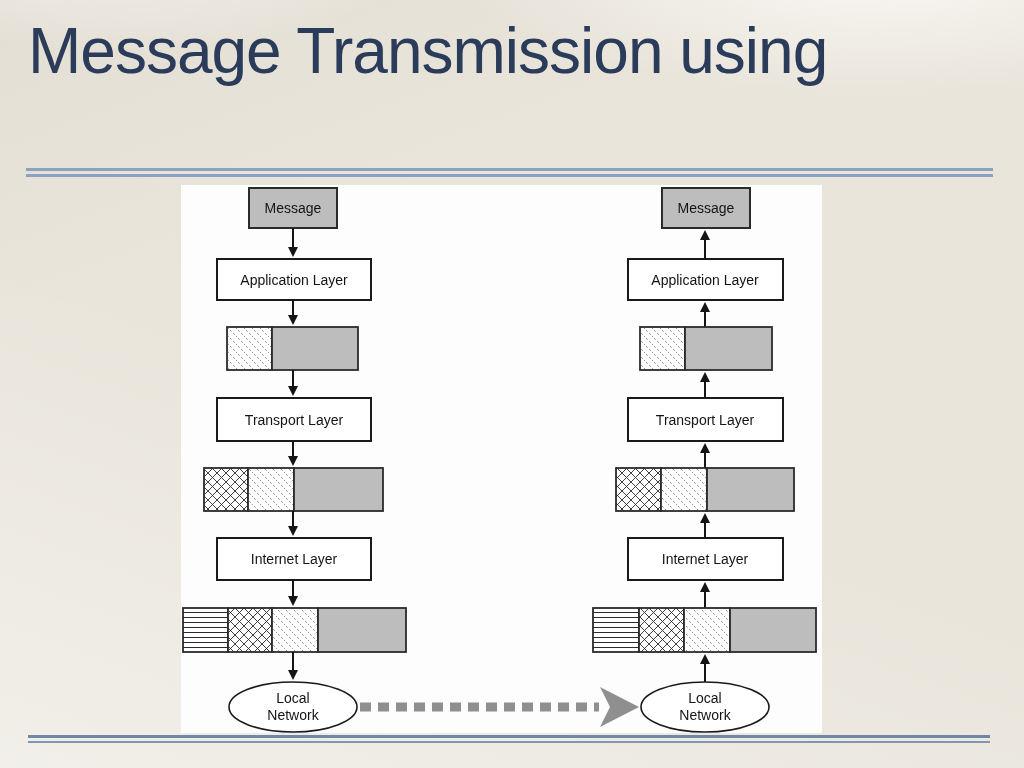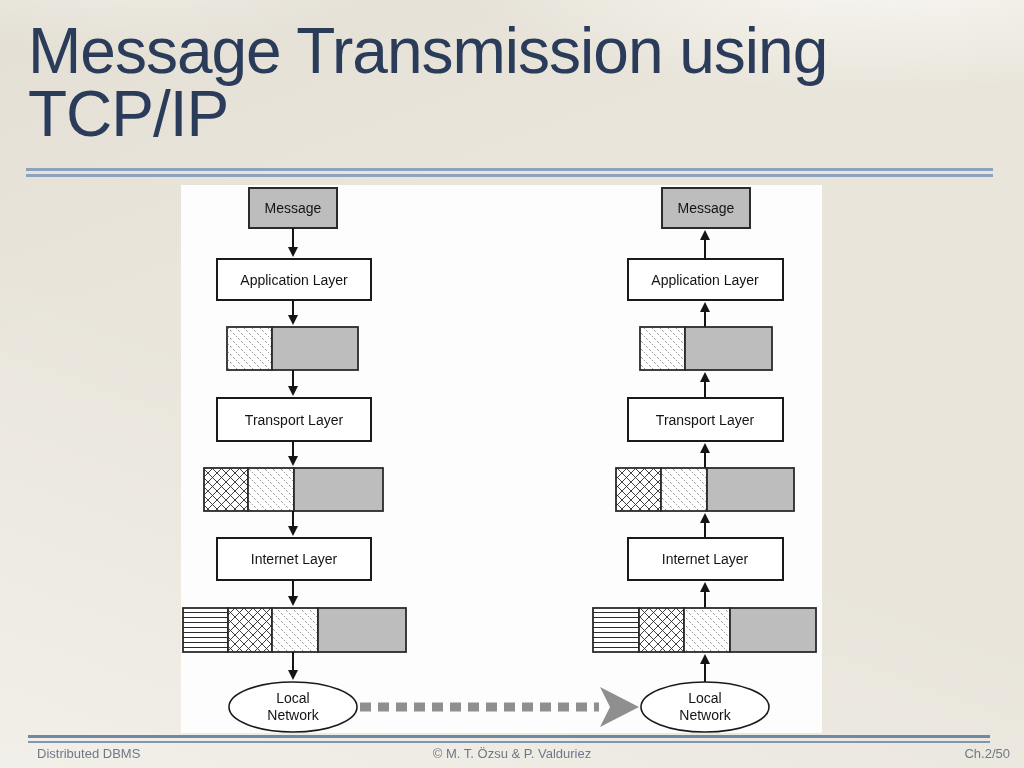"TCP/IP" div { html: <div>TCP/IP</div> -> none }
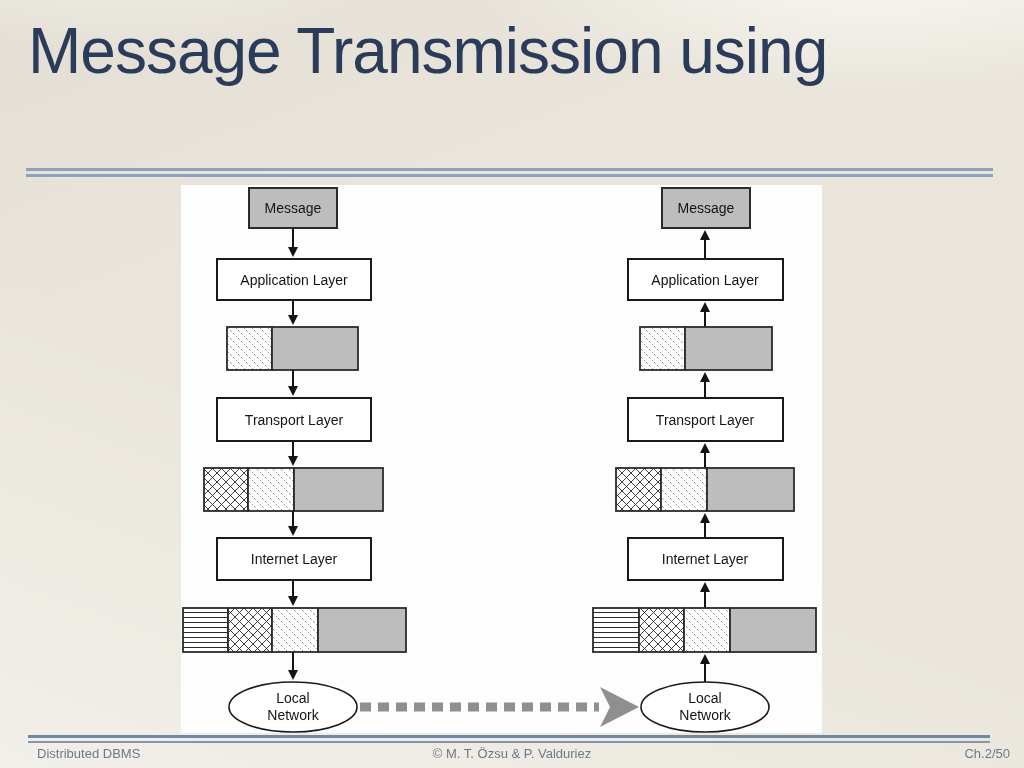"Distributed DBMS" div.footer { html: <div> <span>Distributed DBMS</span> <span>© M. T. Özsu &amp; P. Valduriez</span> <span>Ch.2/50</span> </div> -> none }
